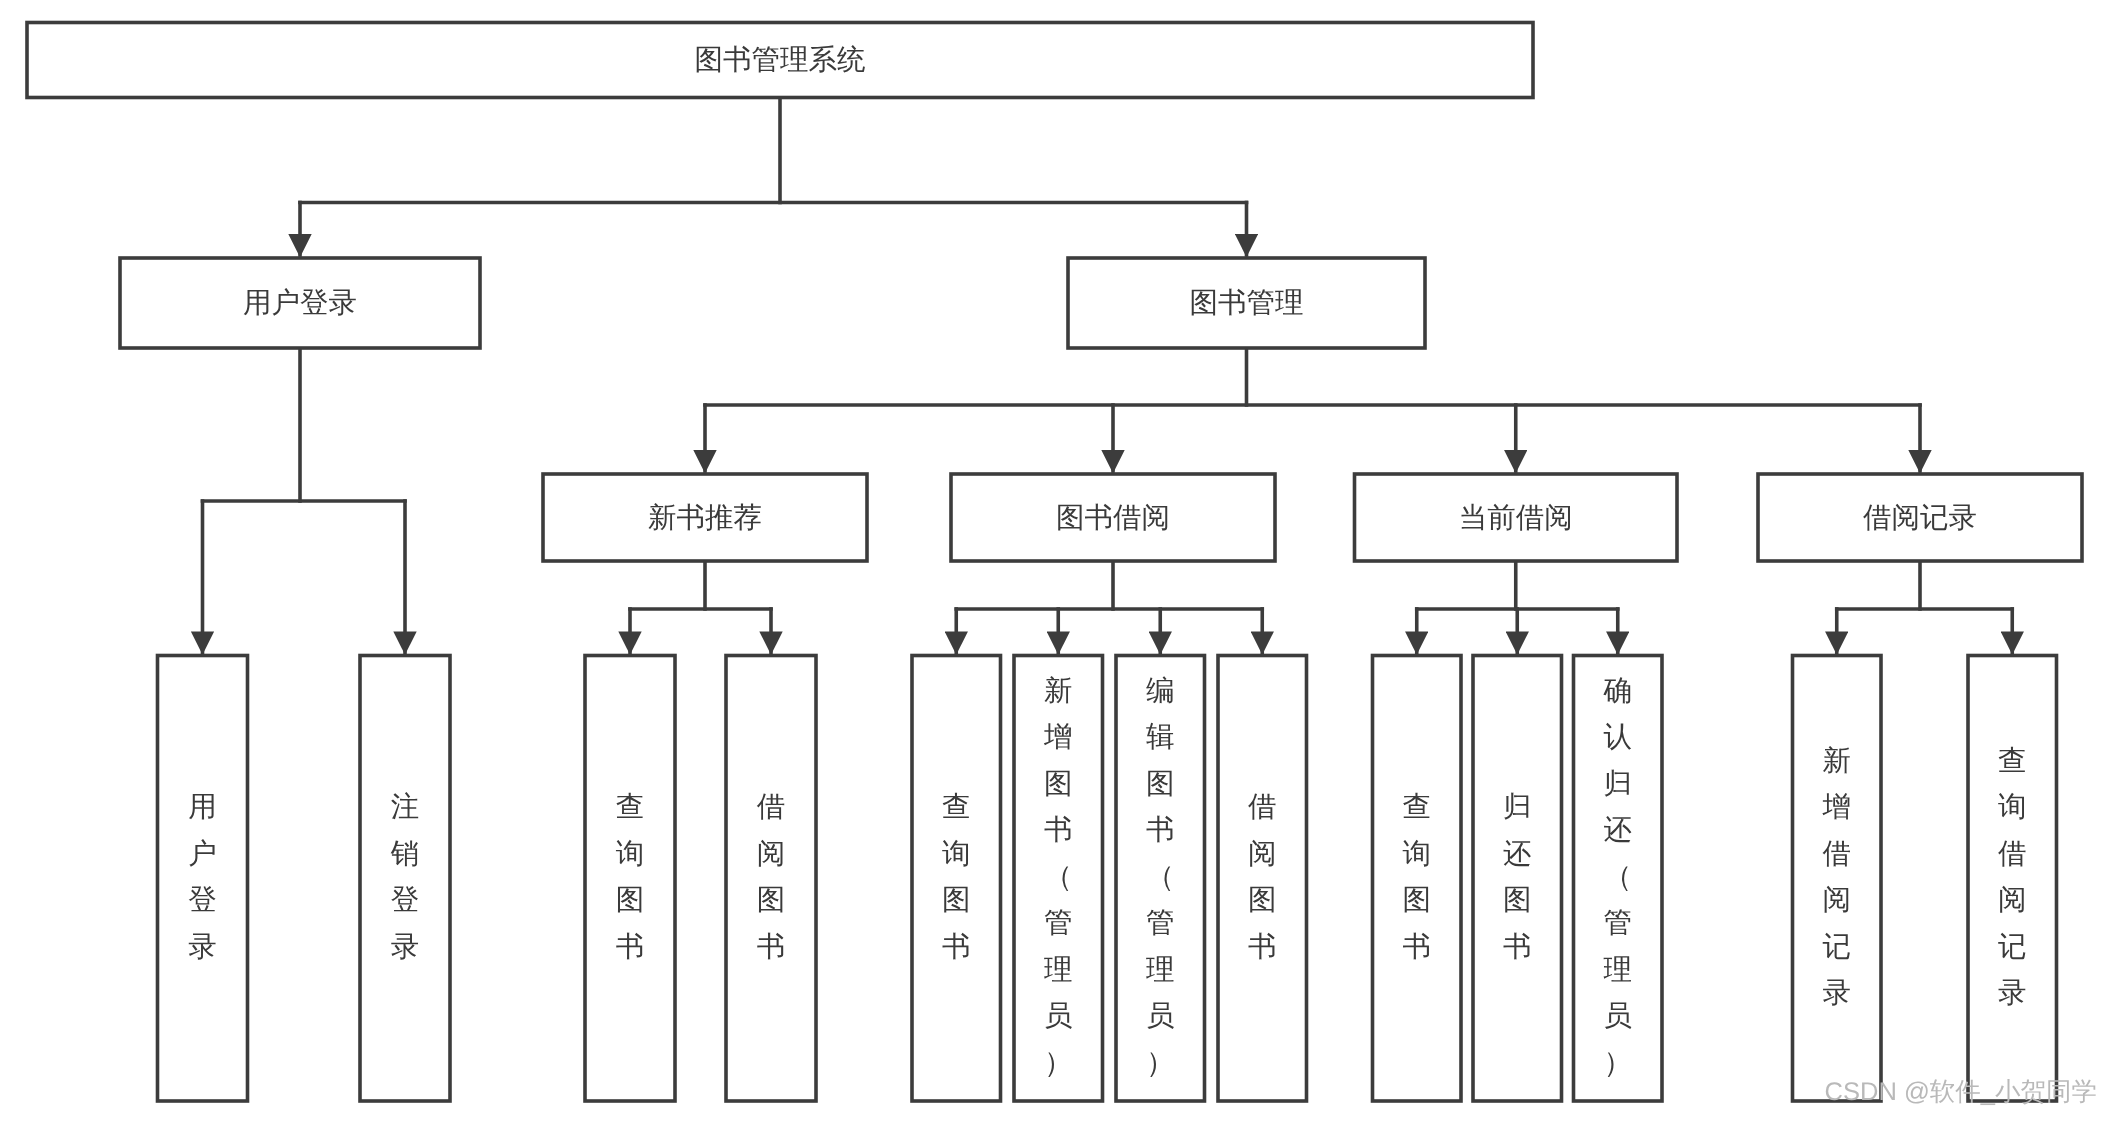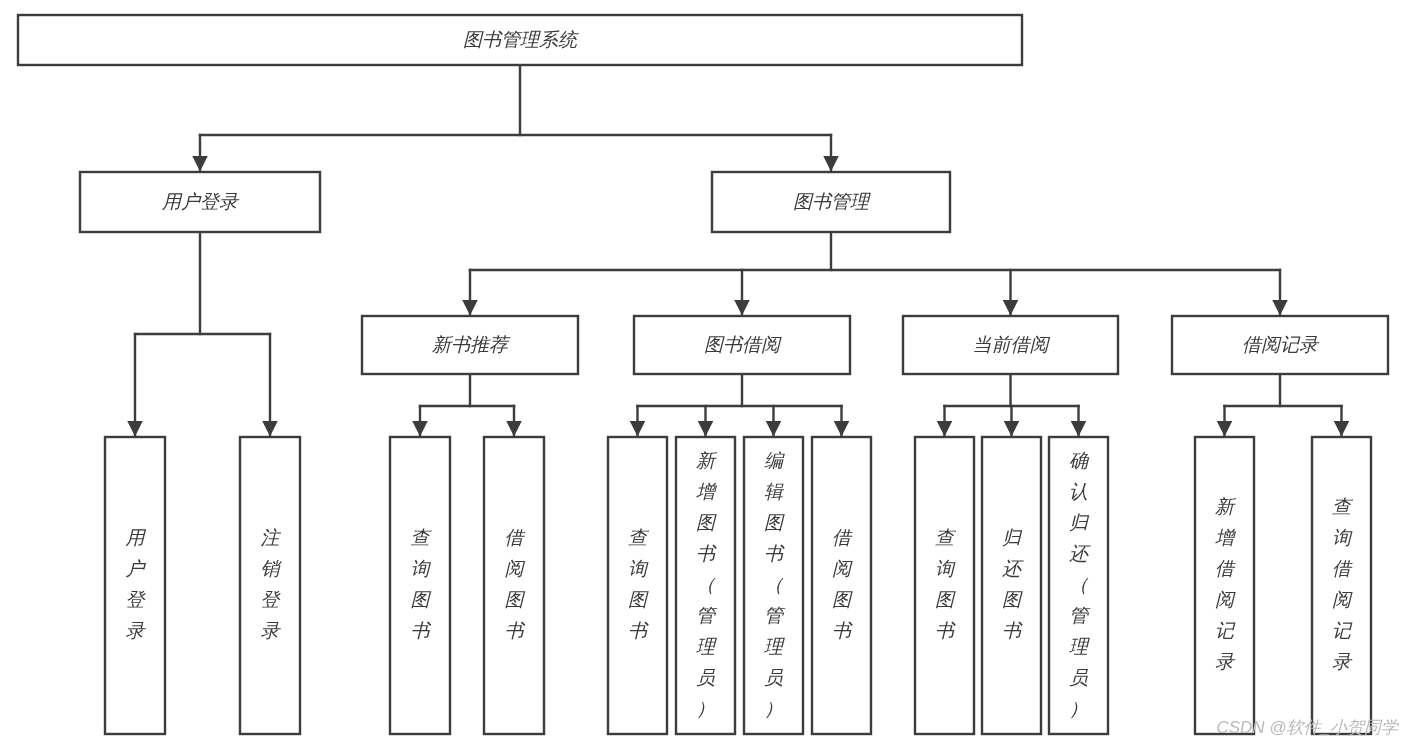"图书管理系统" #diagram-root { font-style: italic -> none }
